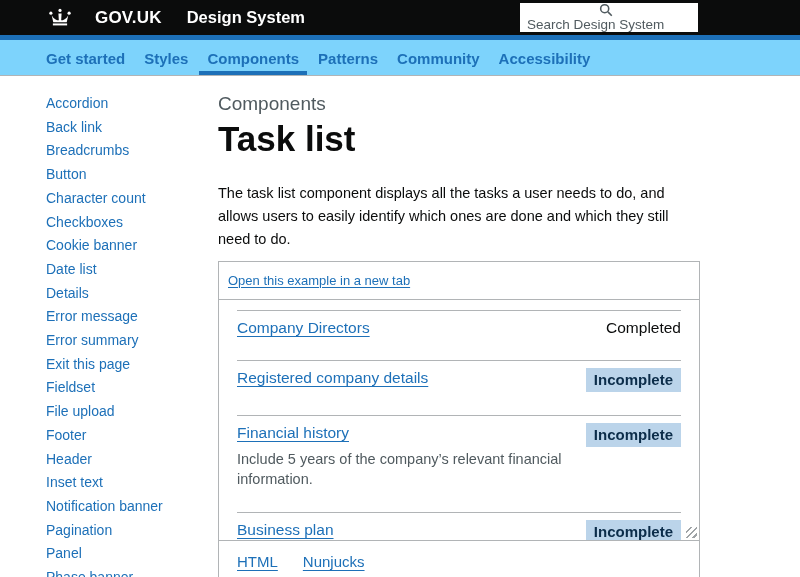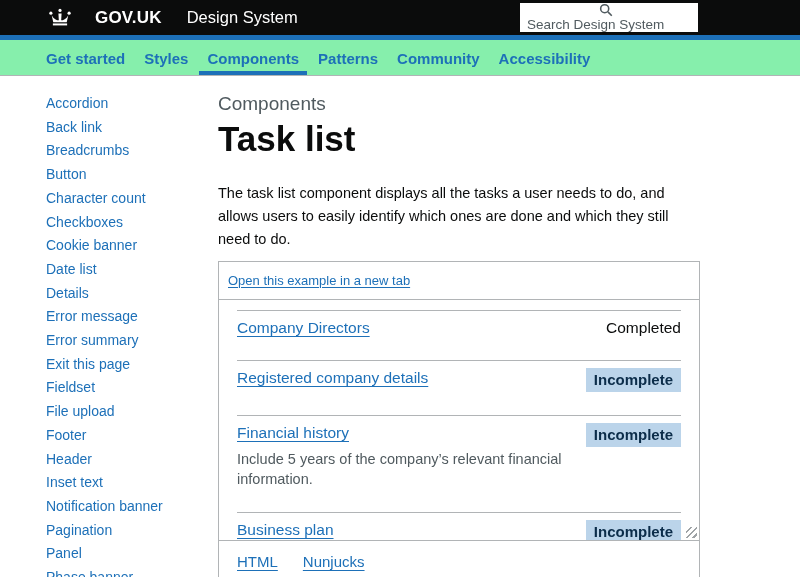"Design System" .site-name { font-weight: 400 -> 700 }
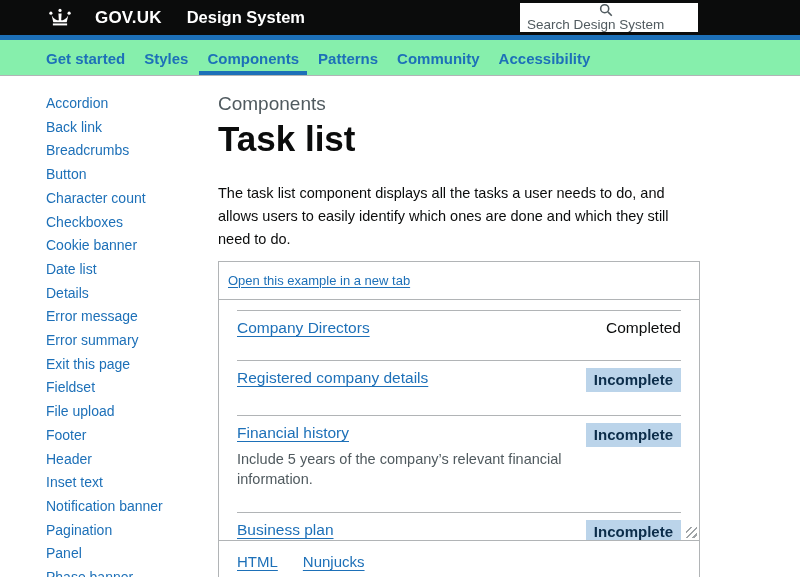"Get started" .nav { background: #86efac -> #7dd3fc }
